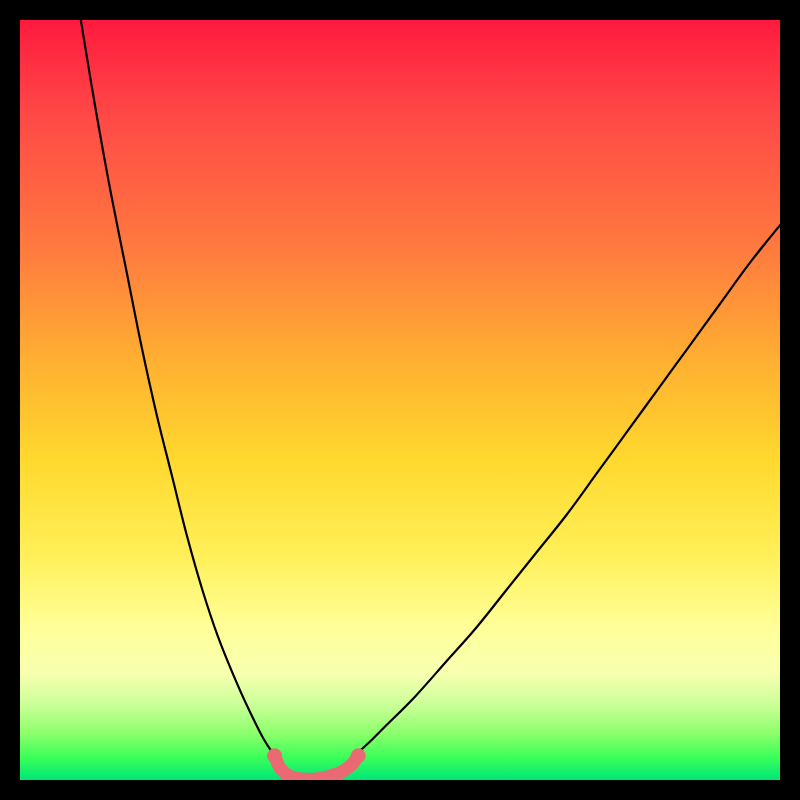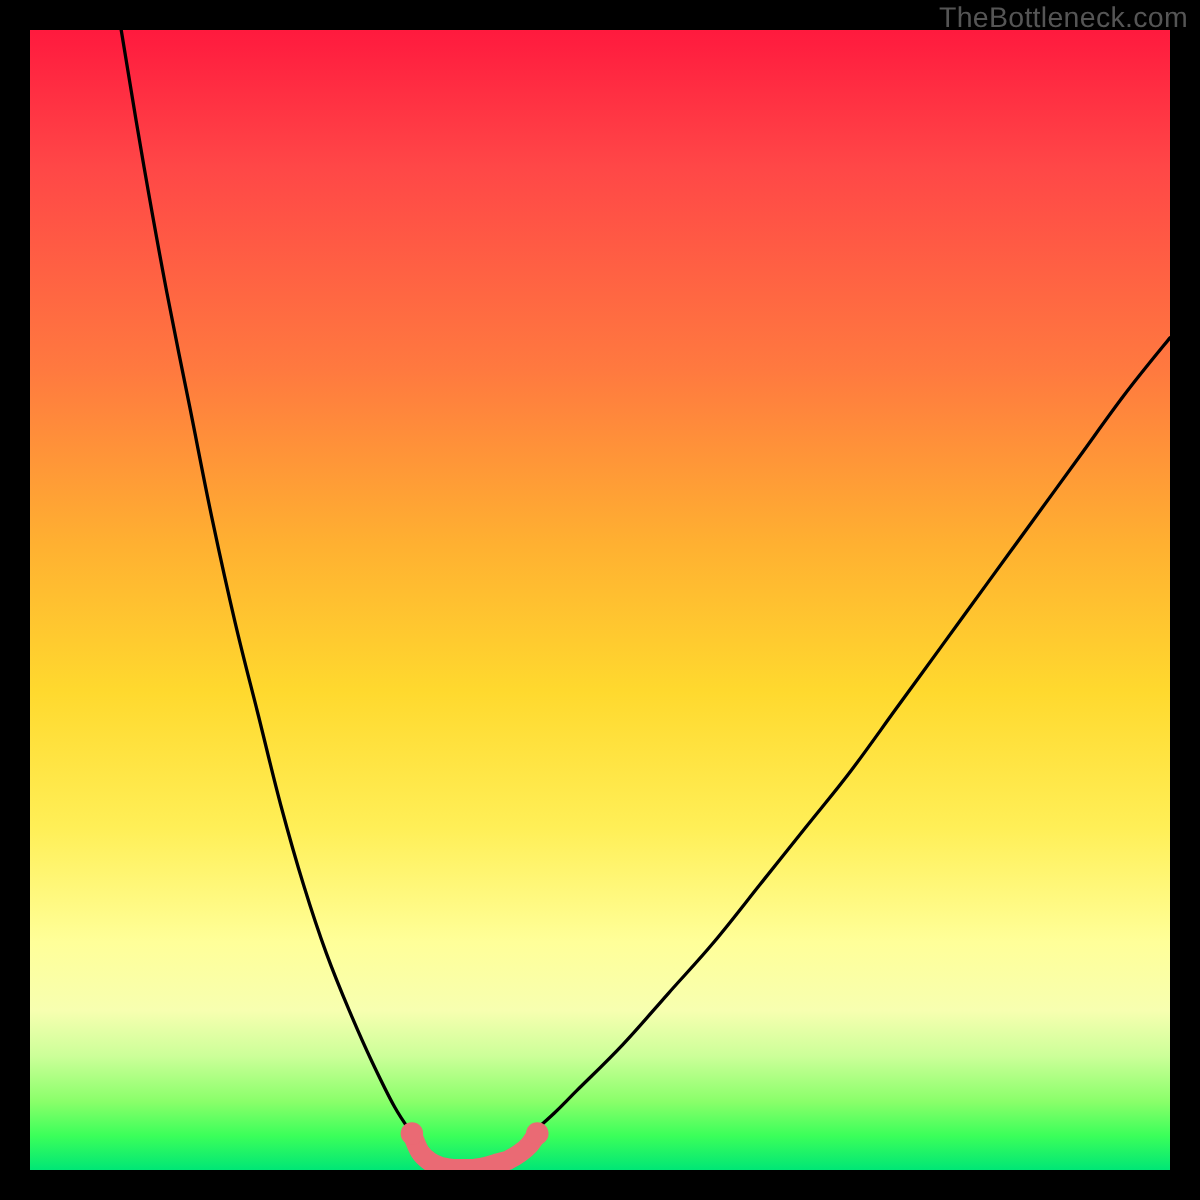"TheBottleneck.com" div.watermark { html: <div>TheBottleneck.com</div> -> none }
